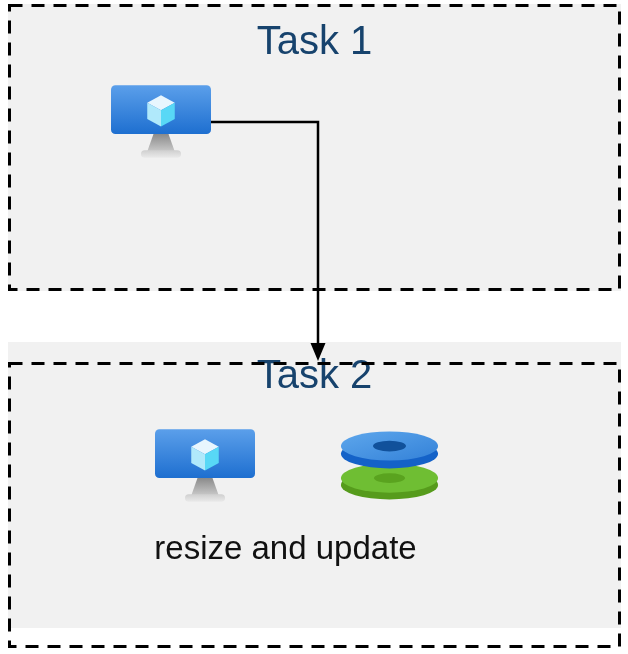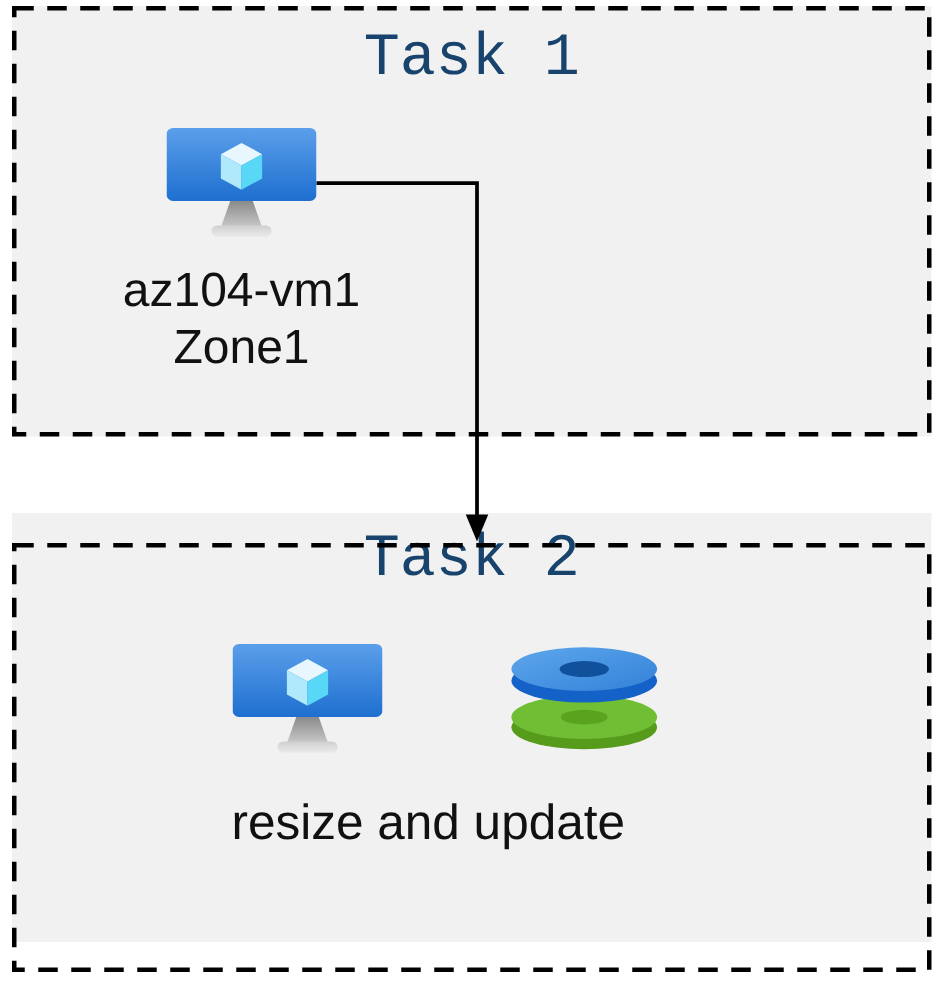"Task 1" .task-title { font-family: Liberation Mono, monospace -> none }
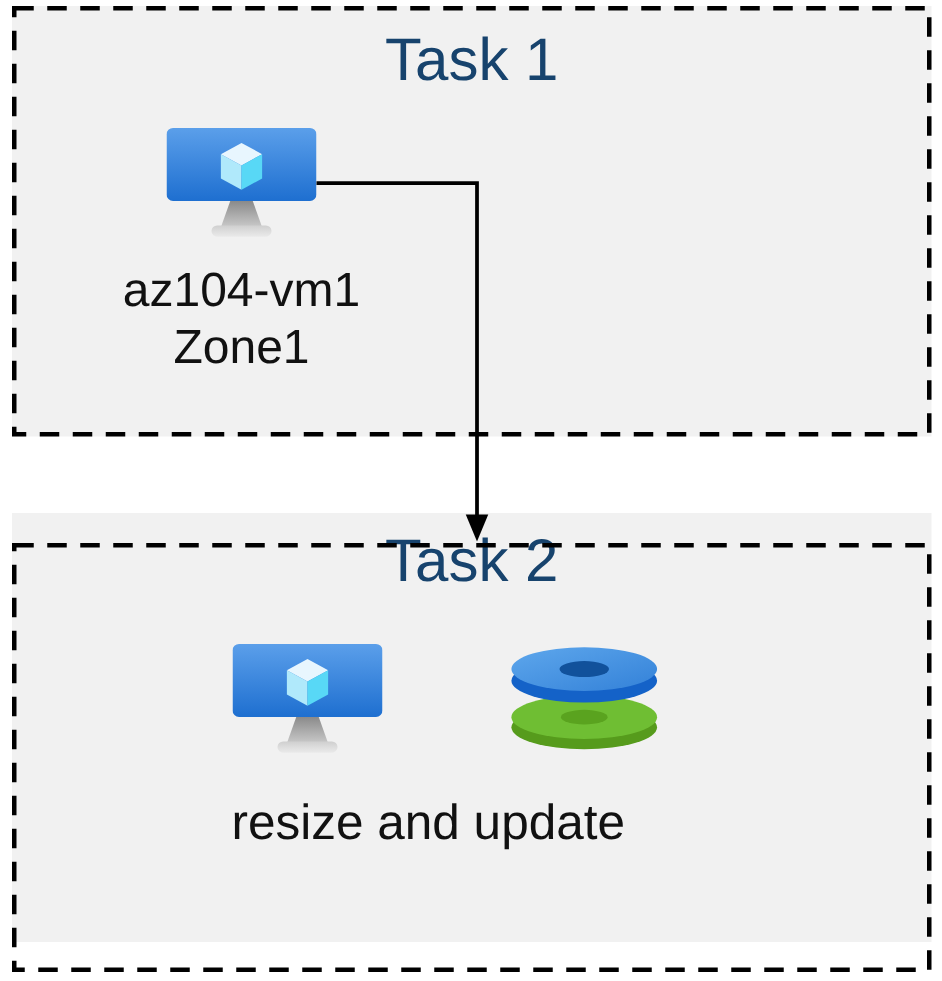"az104-vm1" div.vm-label { html: <div> <div>az104-vm1</div> <div>Zone1</div> </div> -> none }
